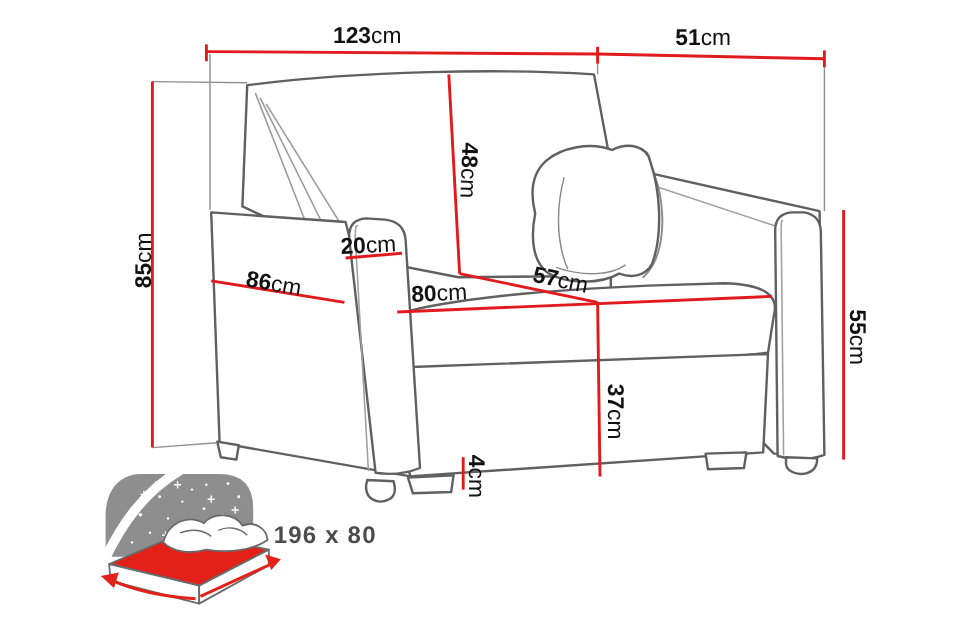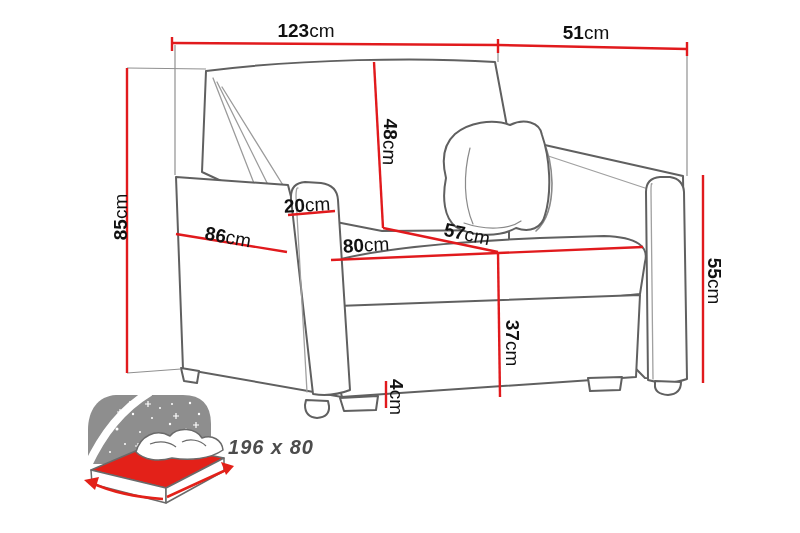"196 x 80" div.bed-size-label { font-style: italic -> none }
